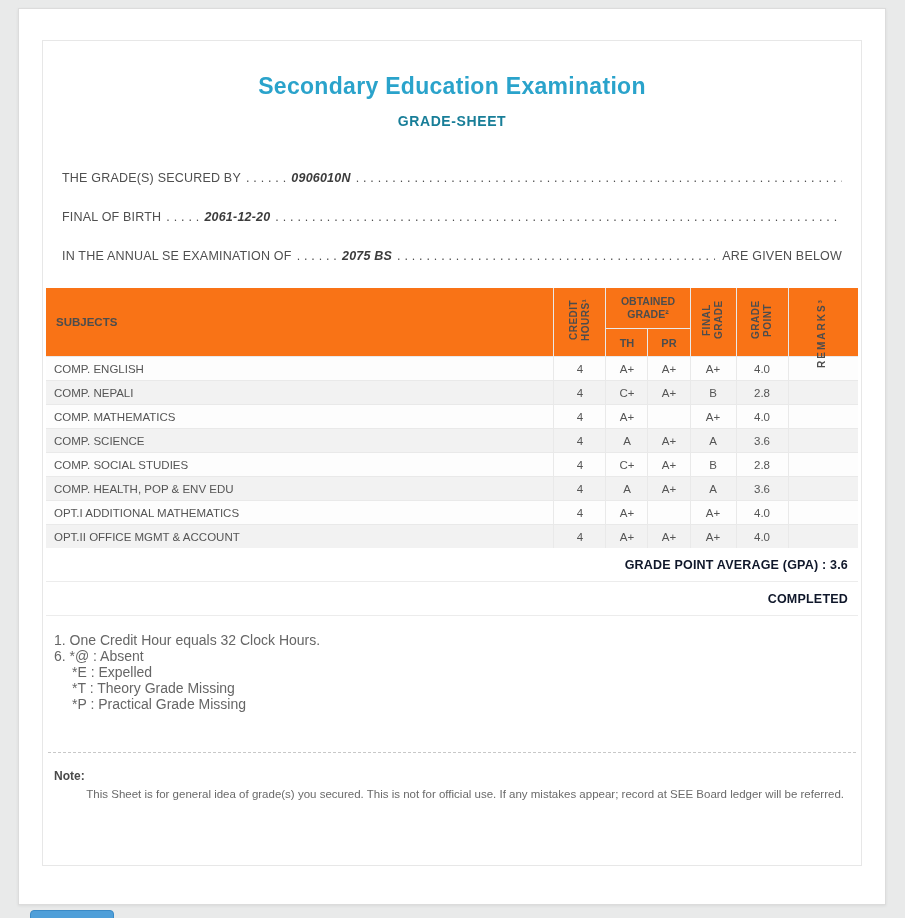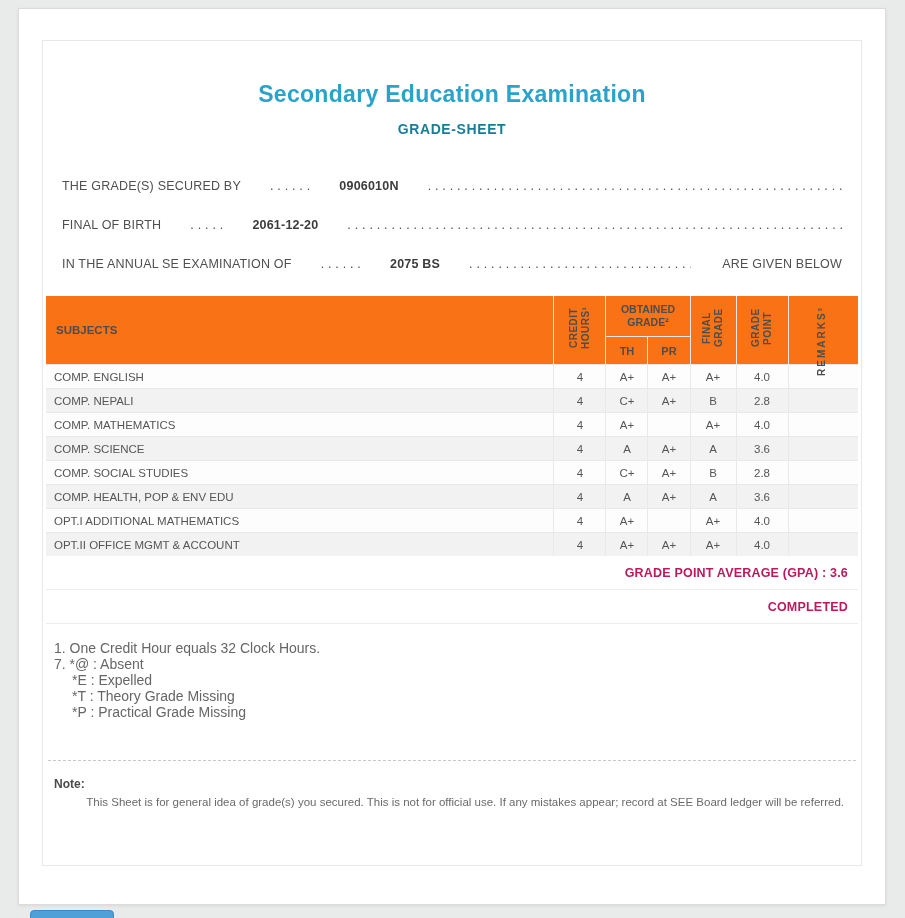"Secondary Education Examination" .inner { padding: 36px 3px 16px -> 28px 3px 16px }
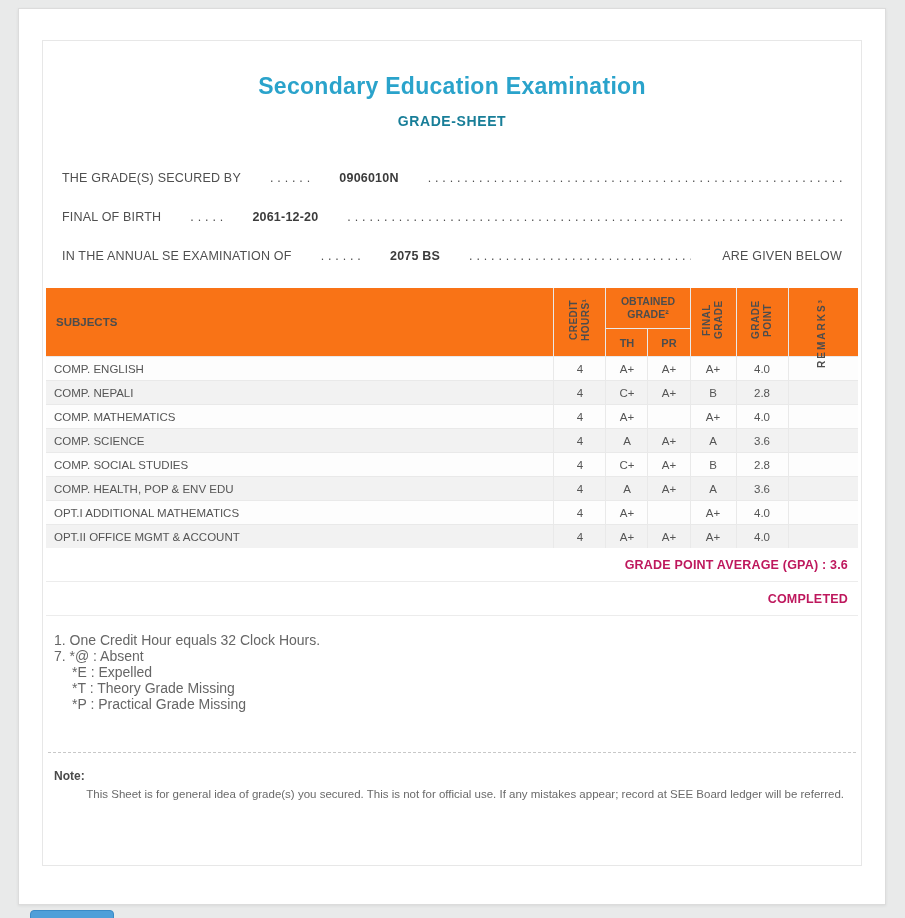"THE GRADE(S) SECURED BY" .dotline { gap: 24px -> none }
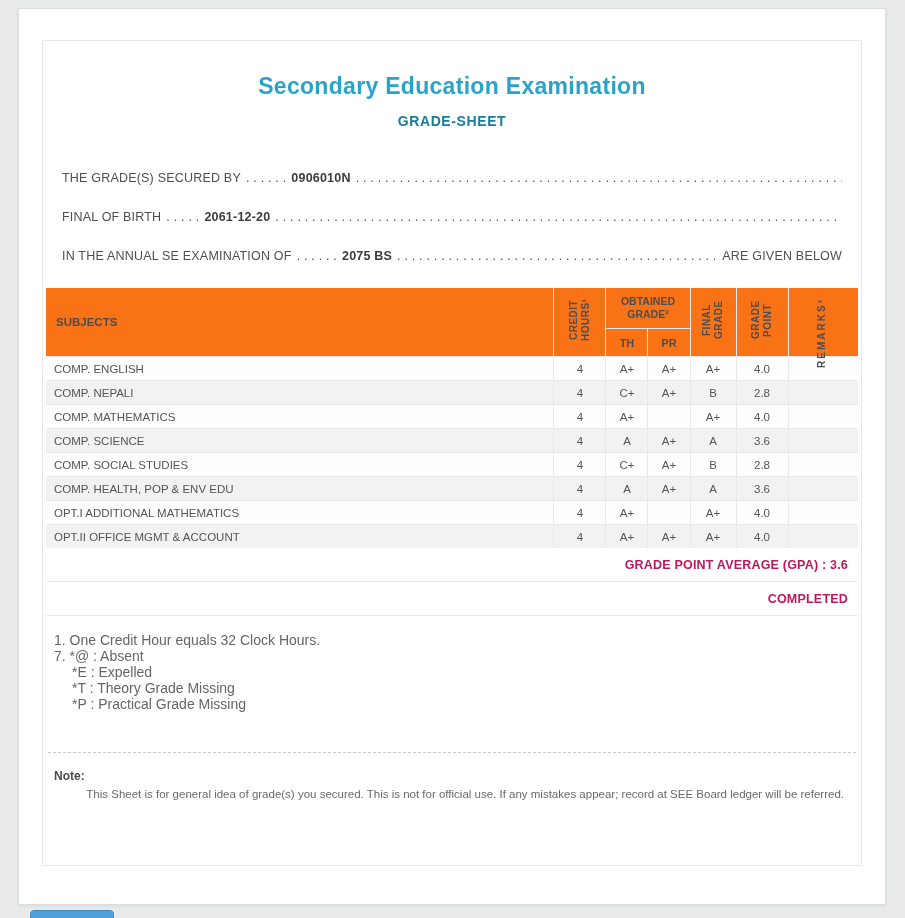"0906010N" .value { font-style: none -> italic }
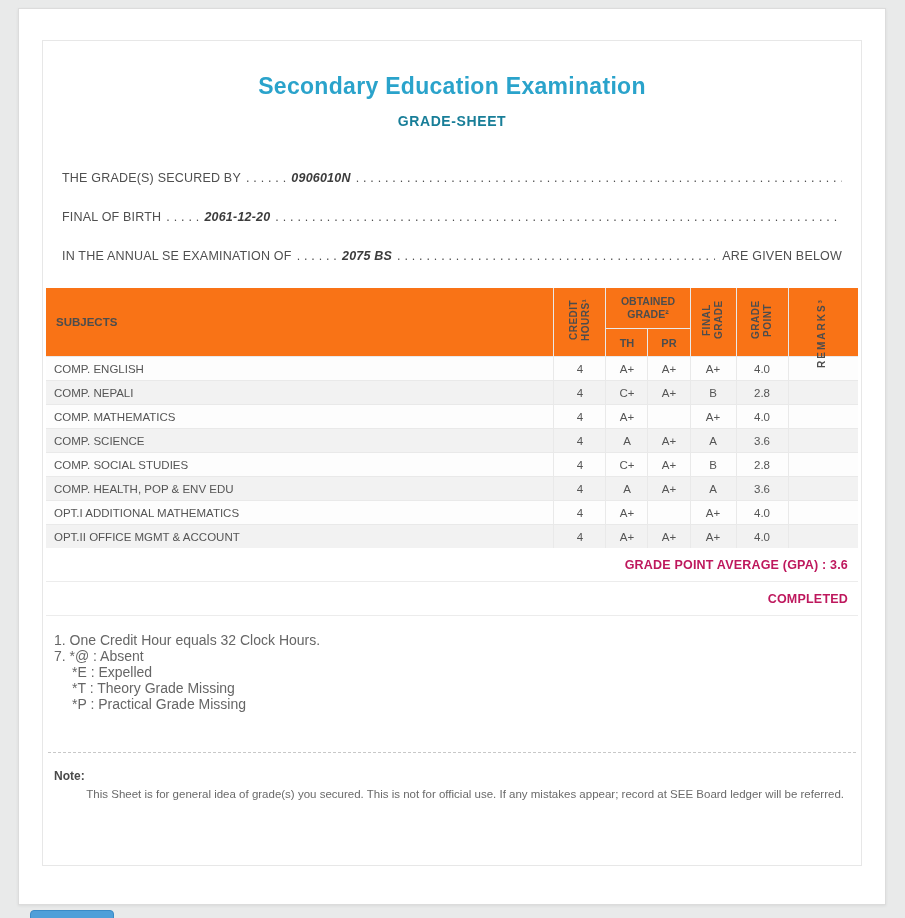"GRADE POINT AVERAGE (GPA) :" .summary-row { color: #be185d -> #0f172a }
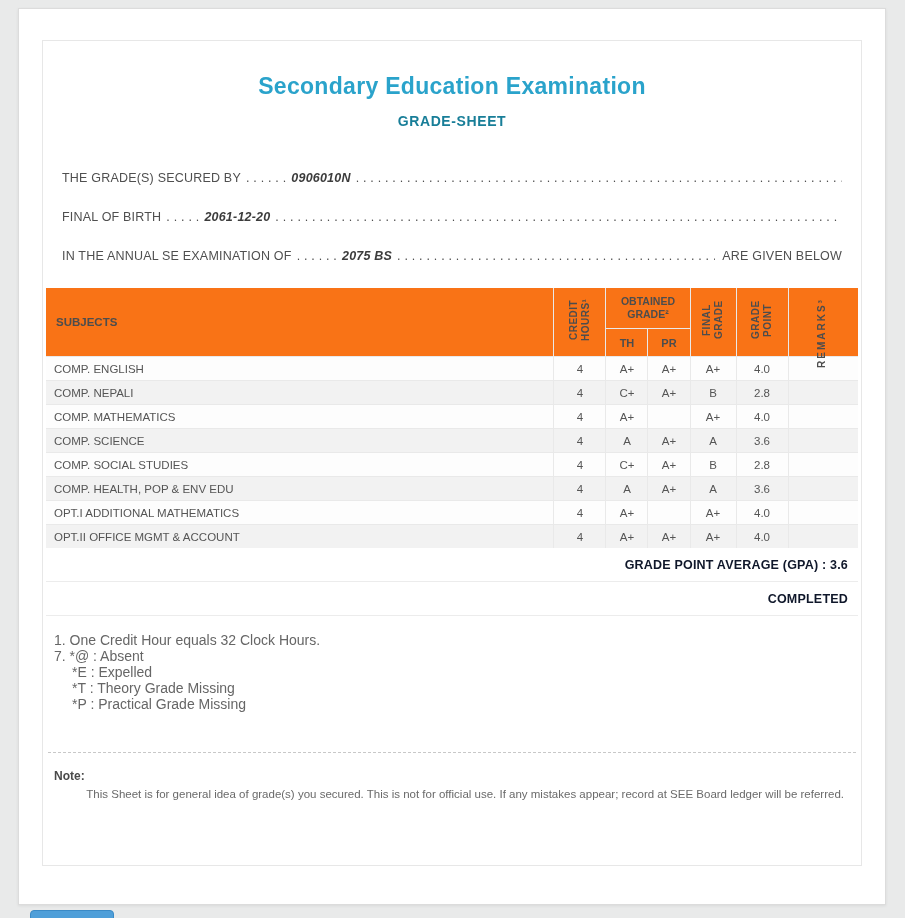"7. *@ : Absent" div { text: 7 -> 6 }
